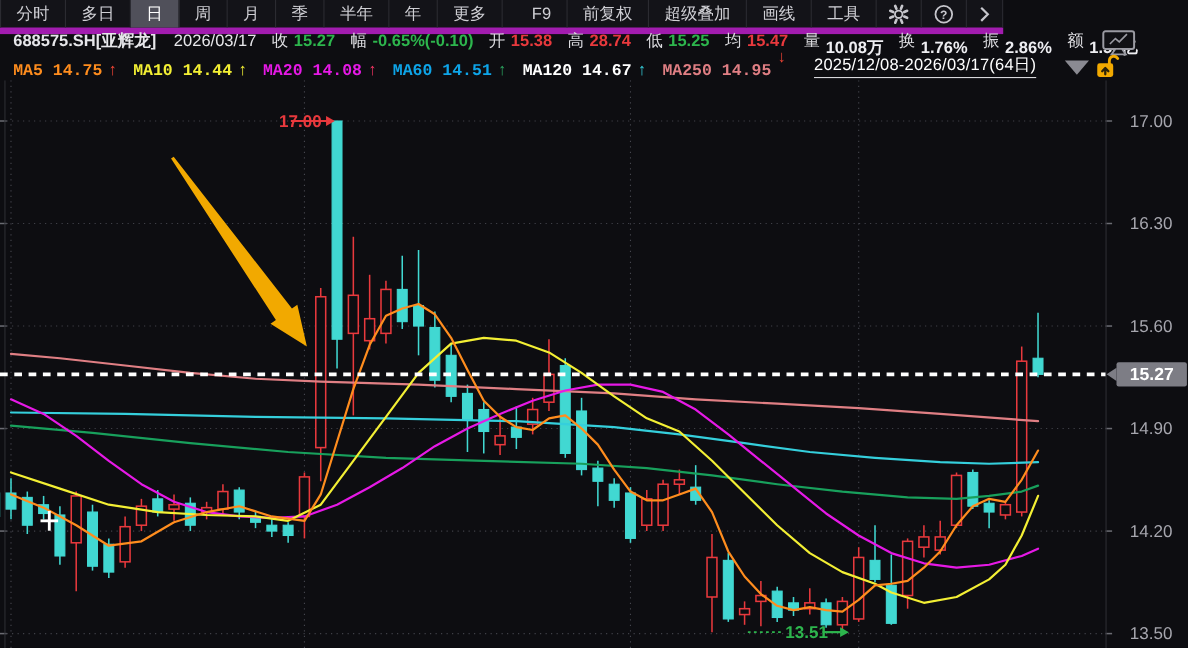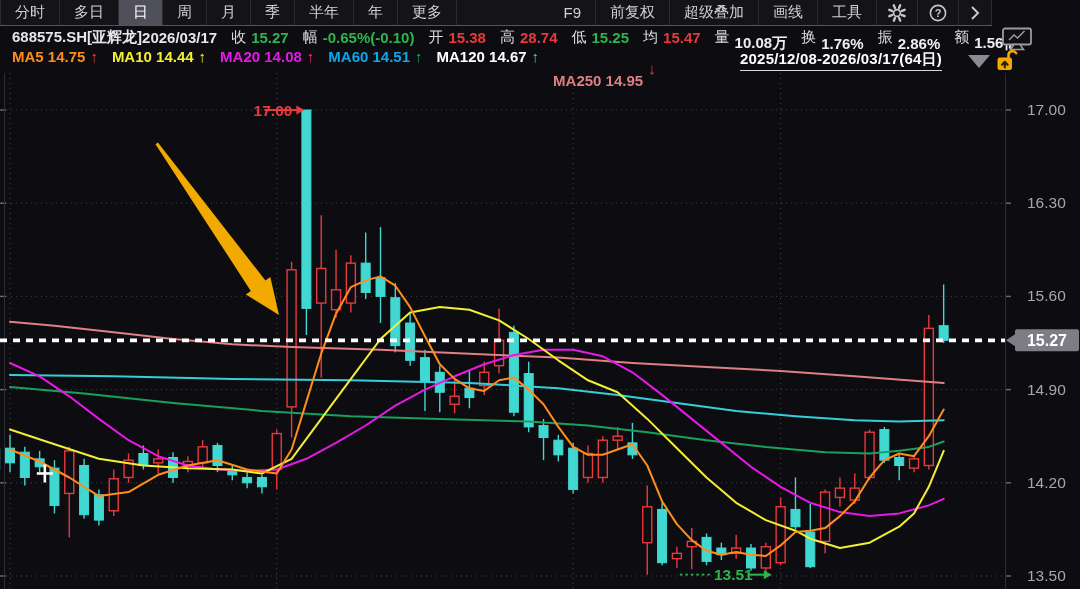"分时" .row1 { border-bottom: 1px solid #a21caf -> 6px solid #a21caf; width: 992px -> 912px }
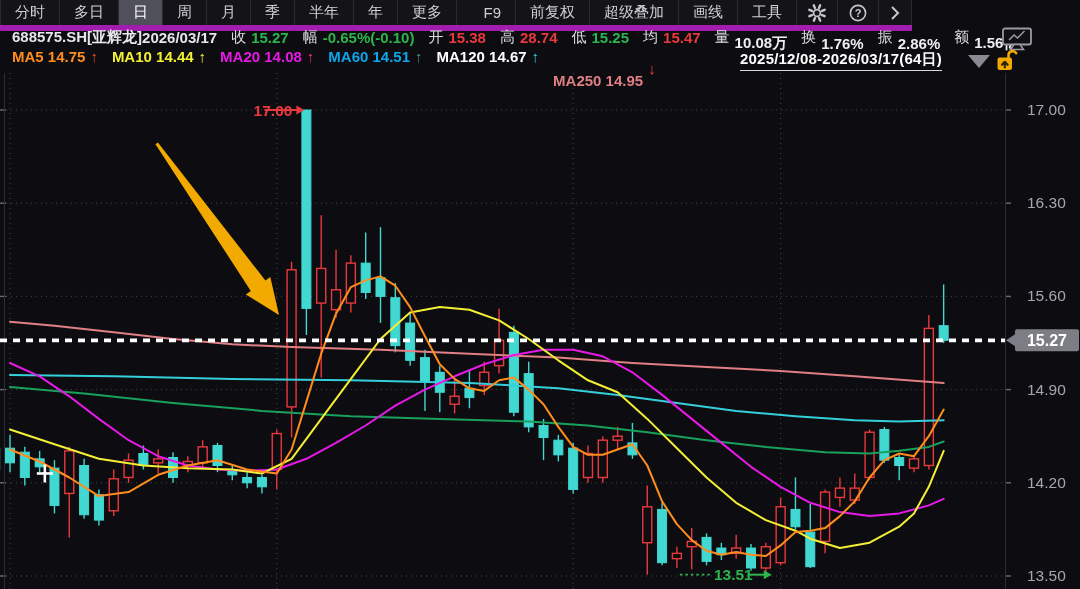"2026/03/17" .row2 .qdate { font-weight: 700 -> 400; margin-left: none -> 16px }
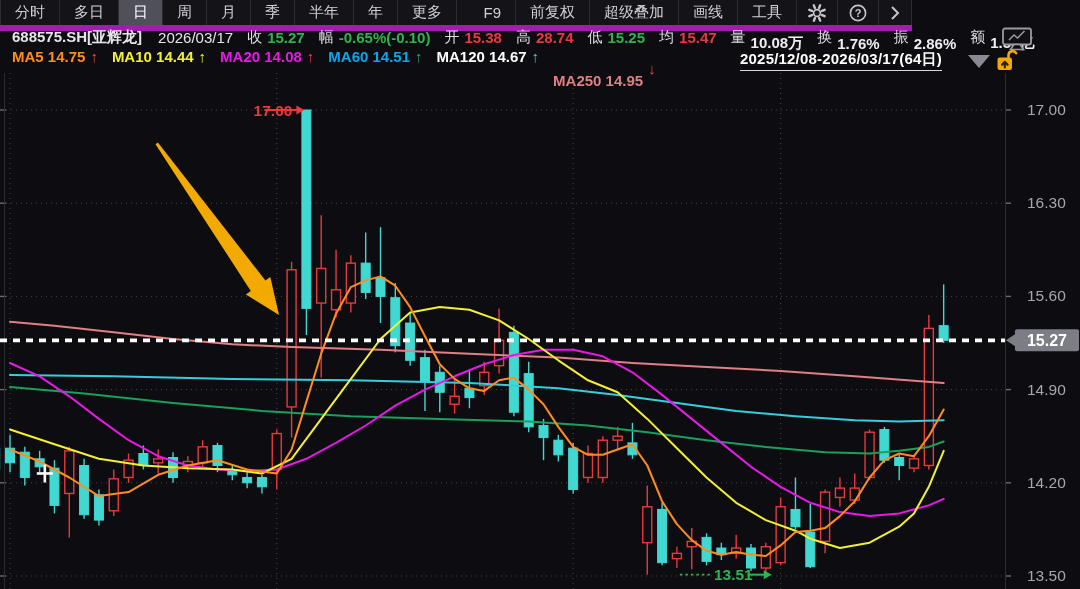"MA5 14.75" .ma-group { align-items: flex-start -> flex-end; font-family: none -> Liberation Mono, monospace }
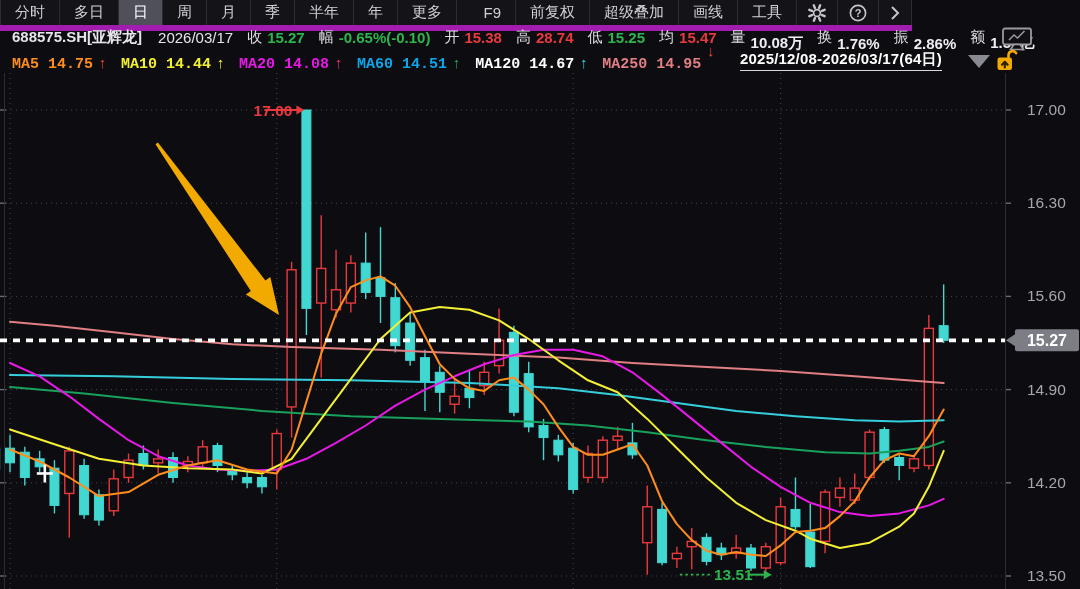"2025/12/08-2026/03/17(64日)" .range-text { font-weight: 700 -> 400 }
